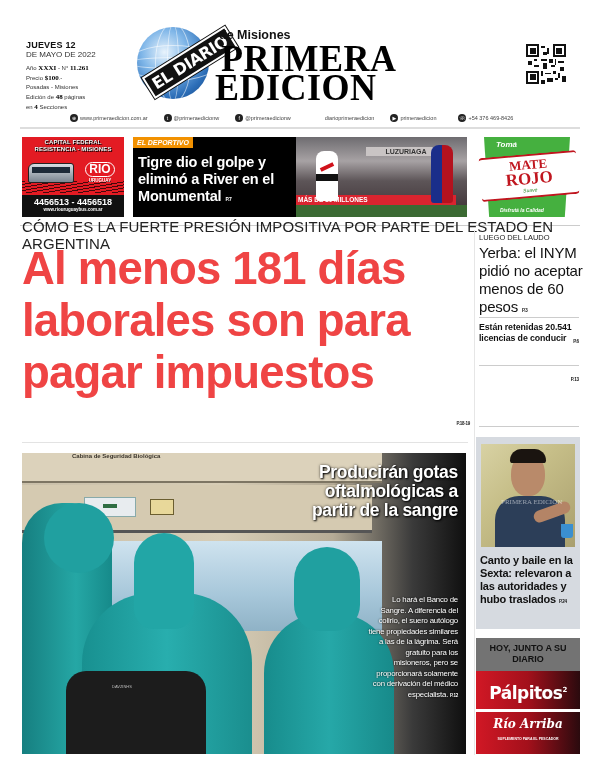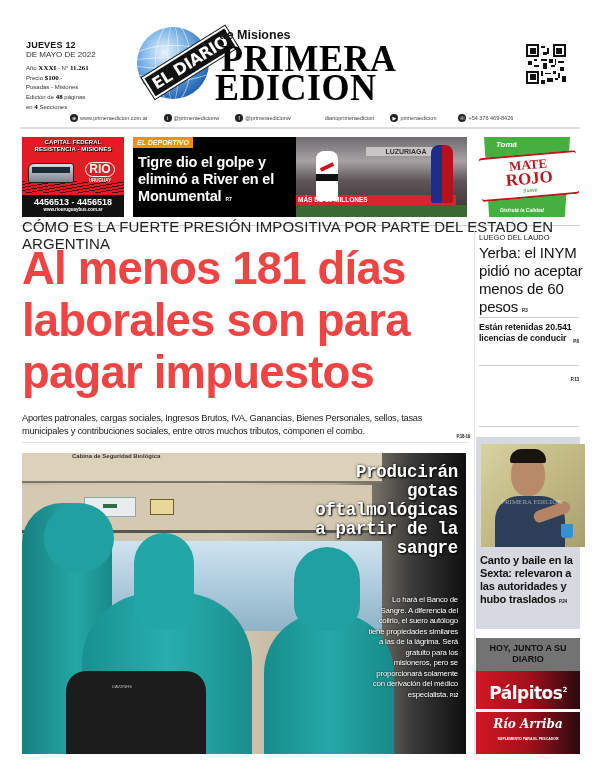"Aportes patronales, cargas sociales," span { html: <span>Aportes patronales, cargas sociales, Ingresos Brutos, IVA, Ganancias, Bienes Personales, sellos, tasas municipales y contribuciones sociales, entre otros muchos tributos, componen el combo.</span> -> none }
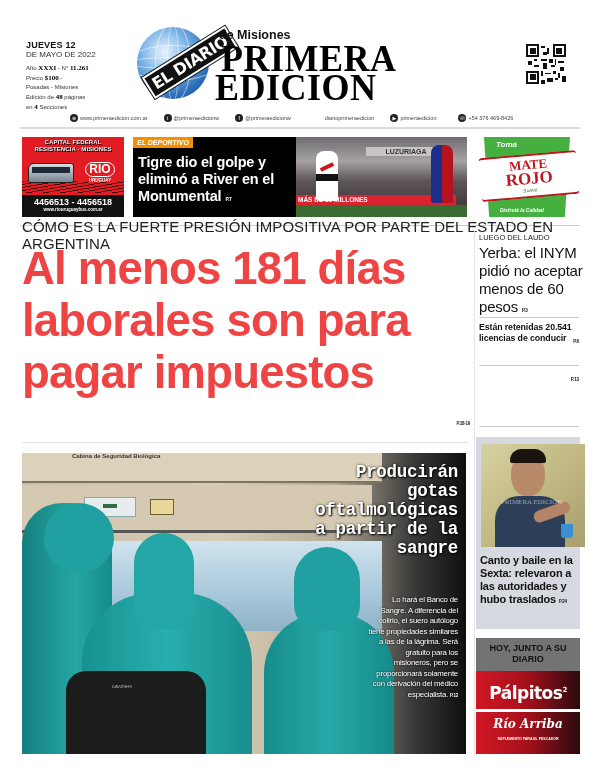"Producirán gotas oftalmológicas a partir" .photo-title { font-family: Liberation Mono, monospace -> none }
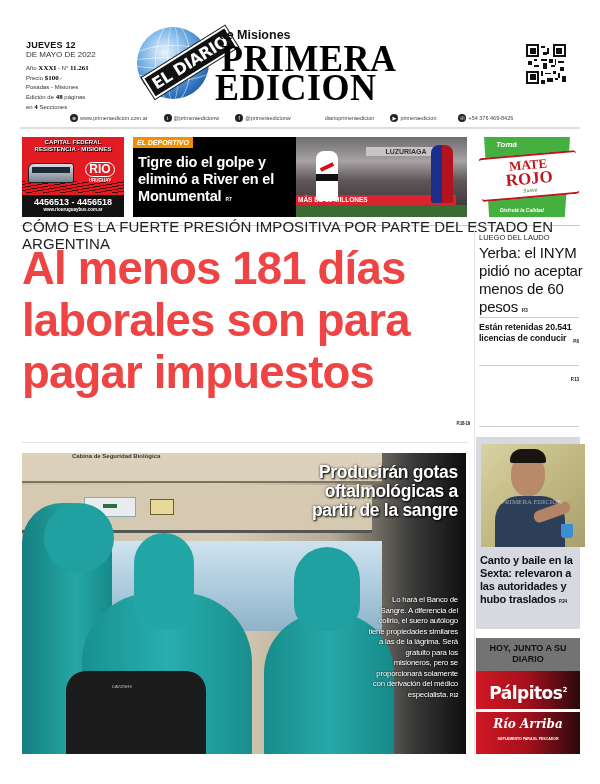"PRIMERA EDICION" .side-photo .img { width: 104px -> 94px }
